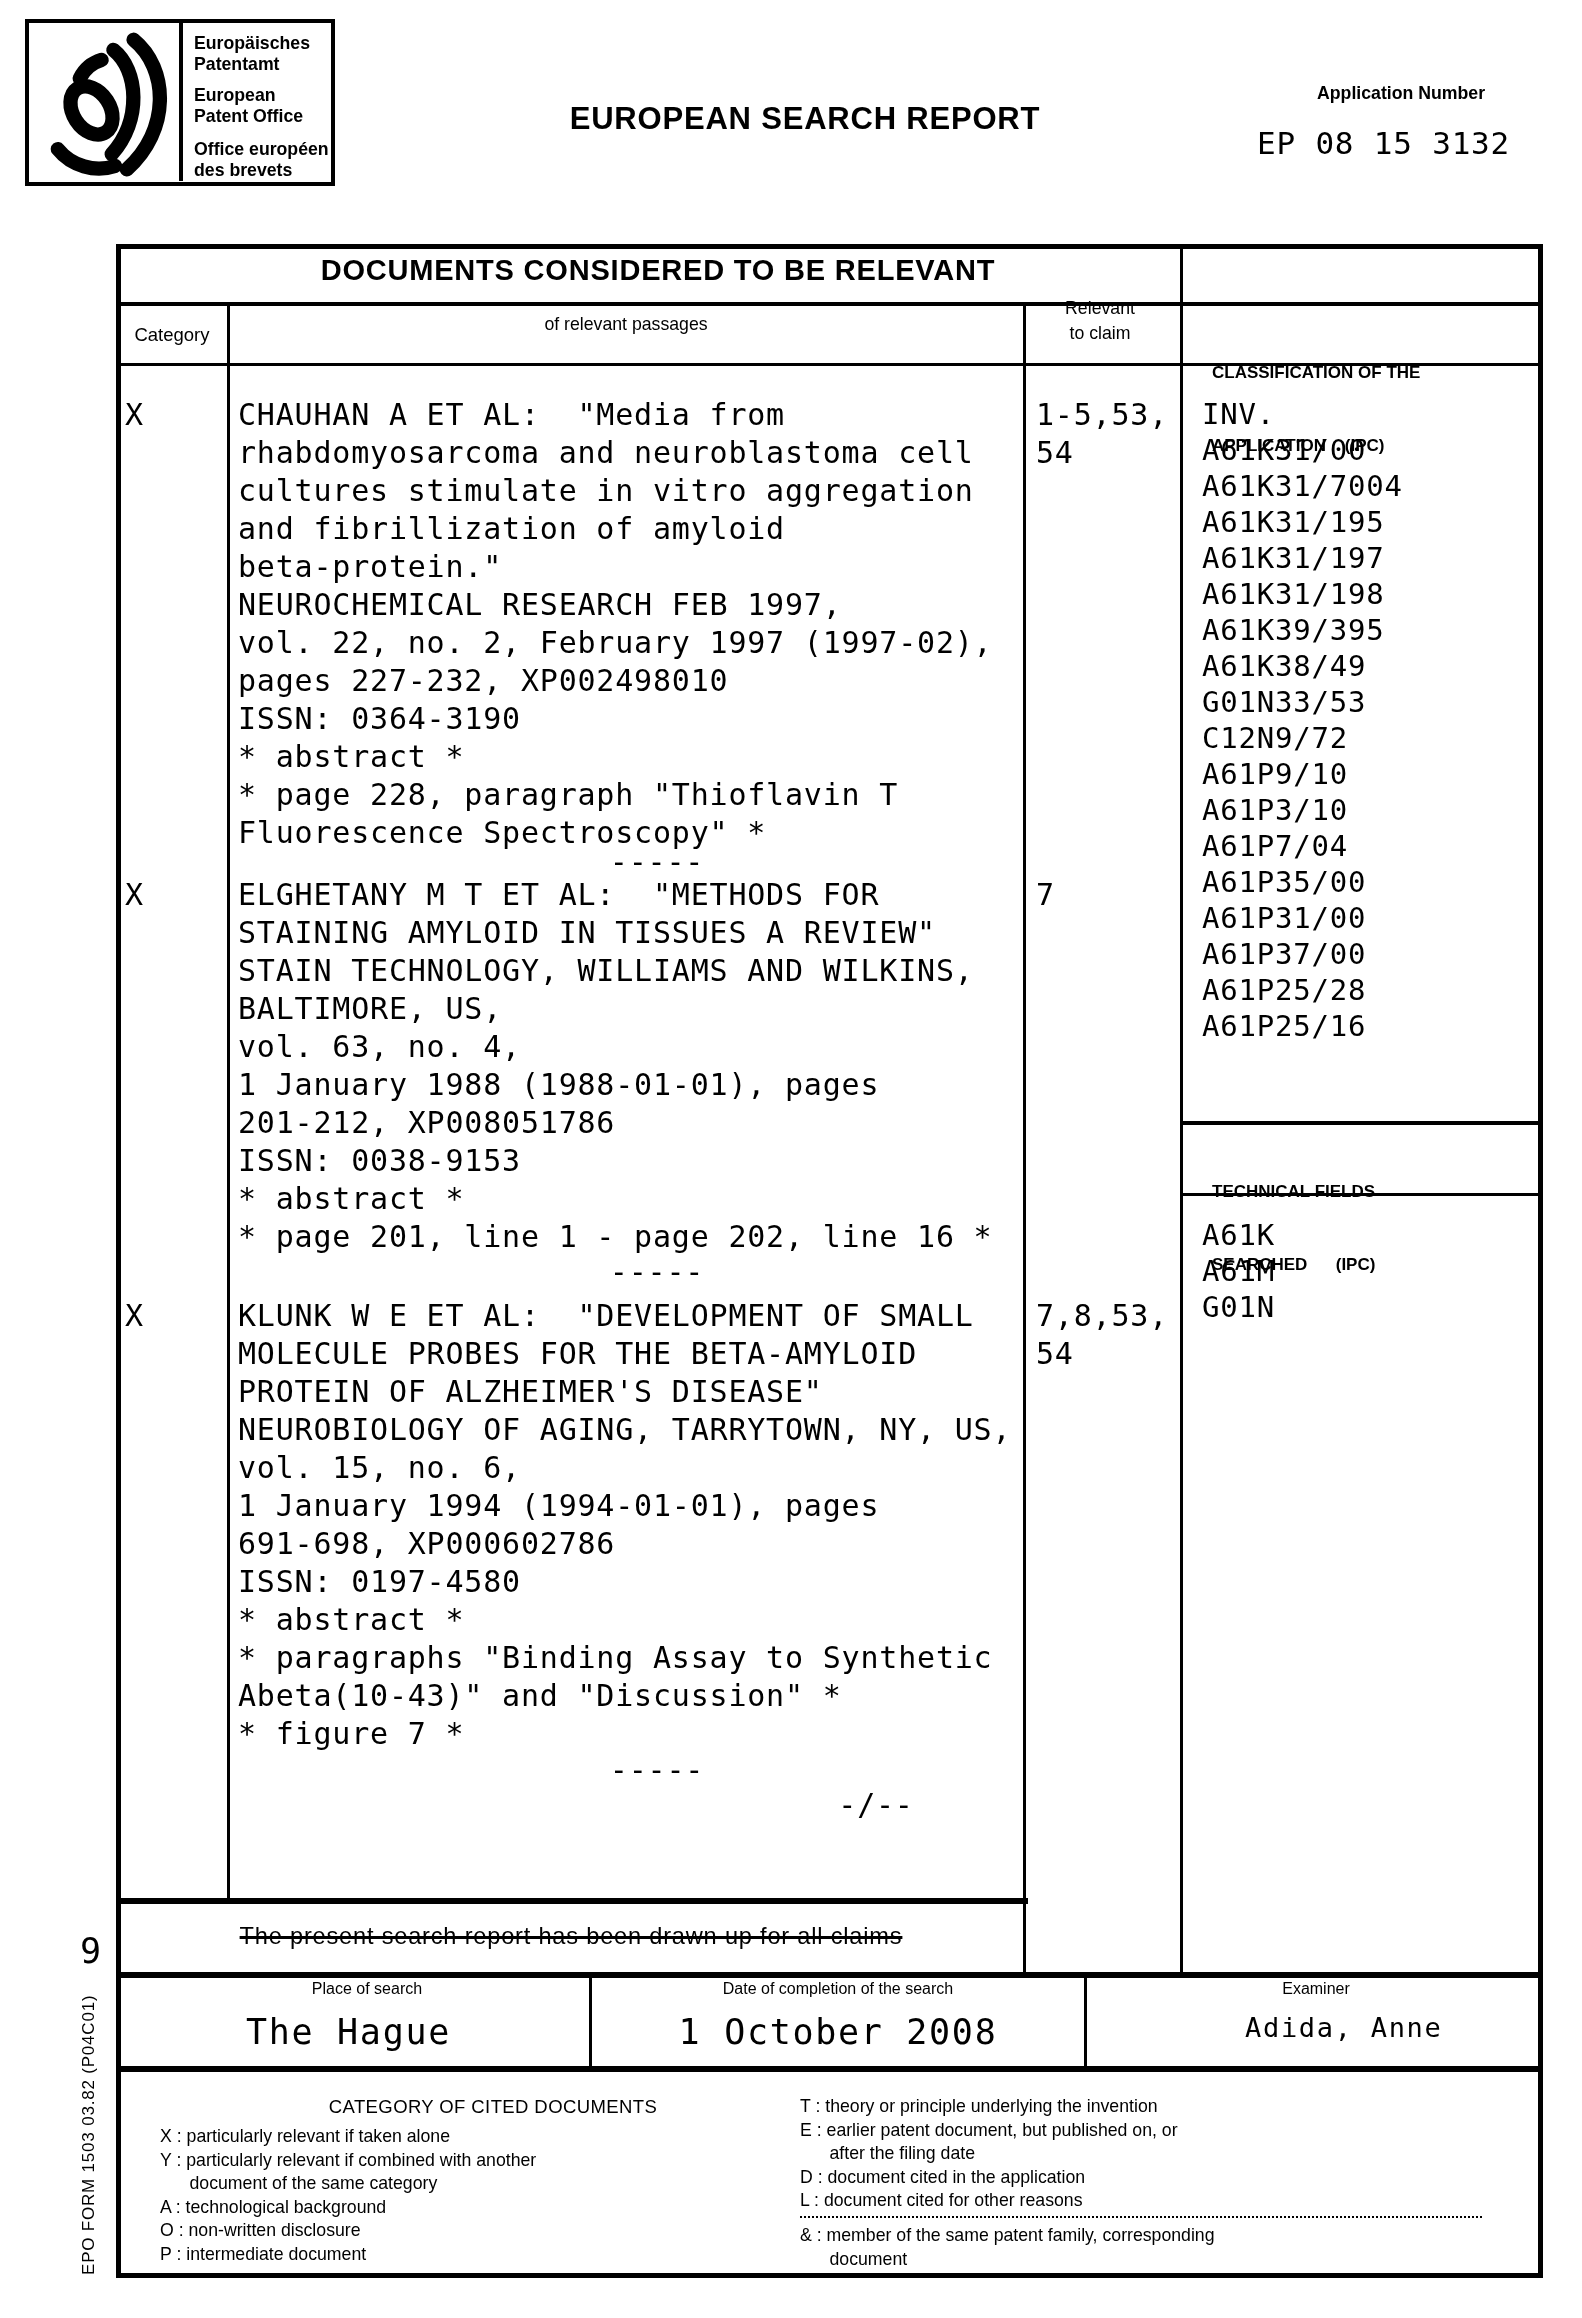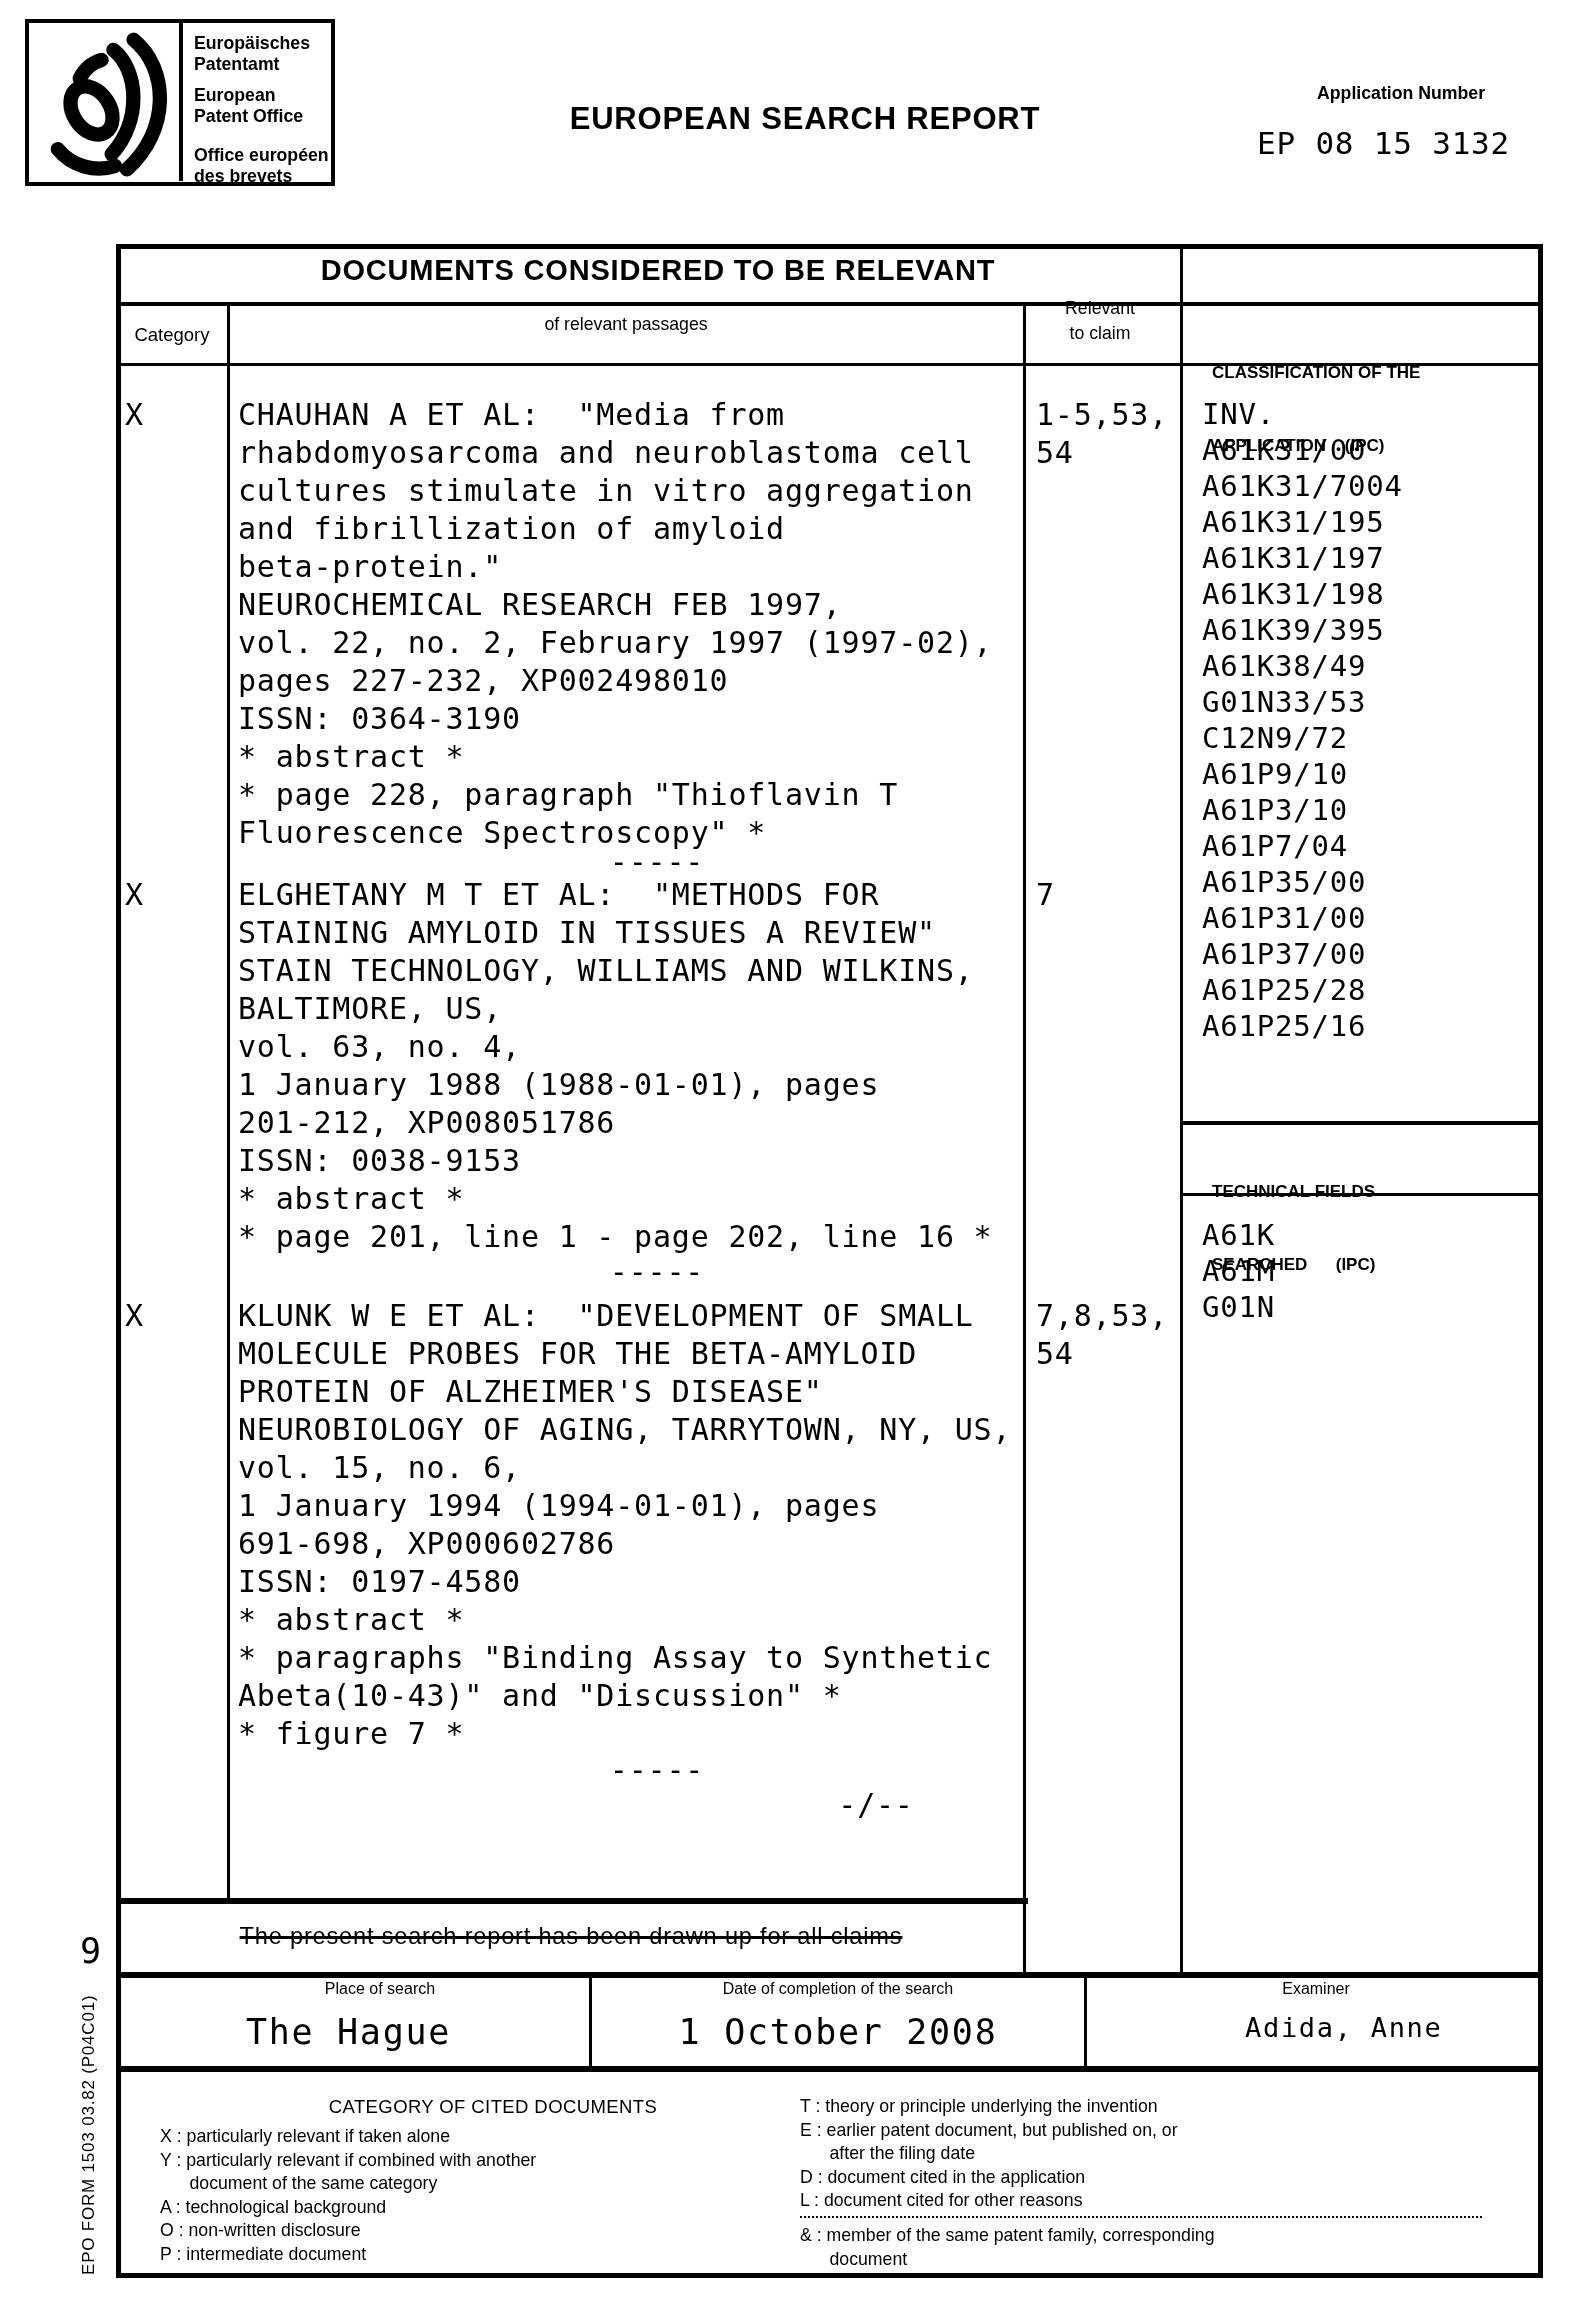"European" div { margin-bottom: 18px -> 12px }
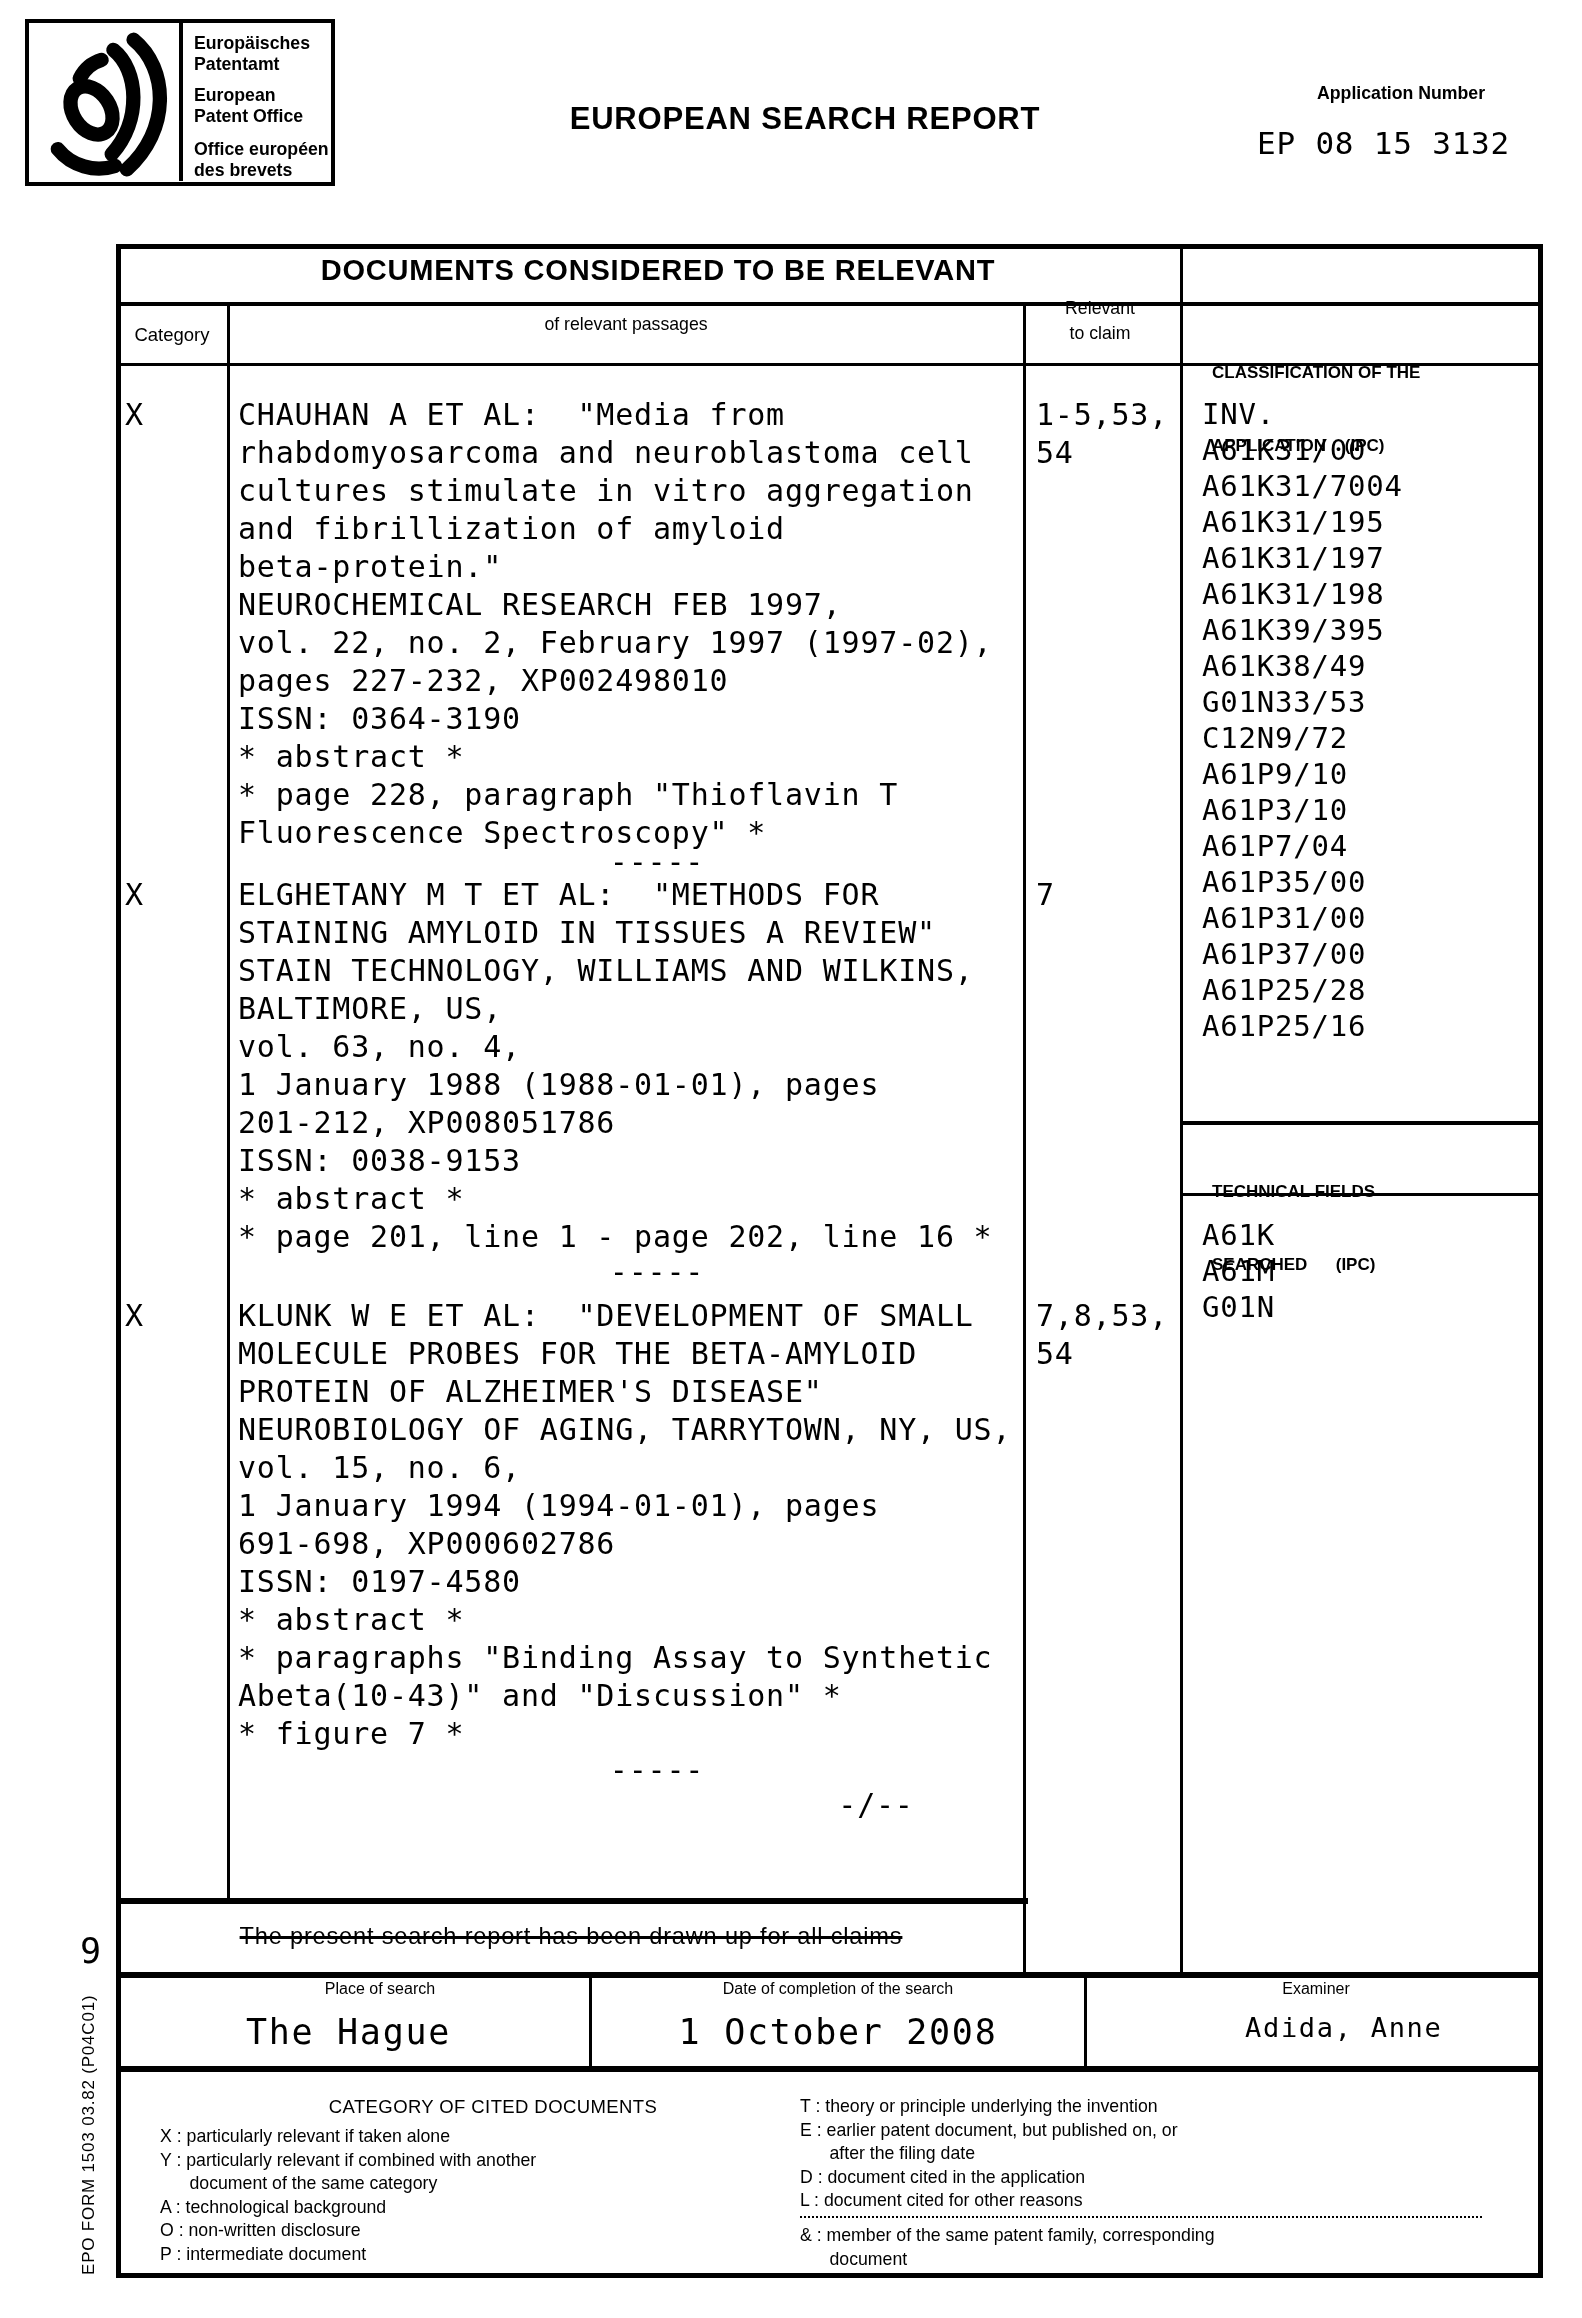"Place of search" div.abs { left: 133px -> 120px }
